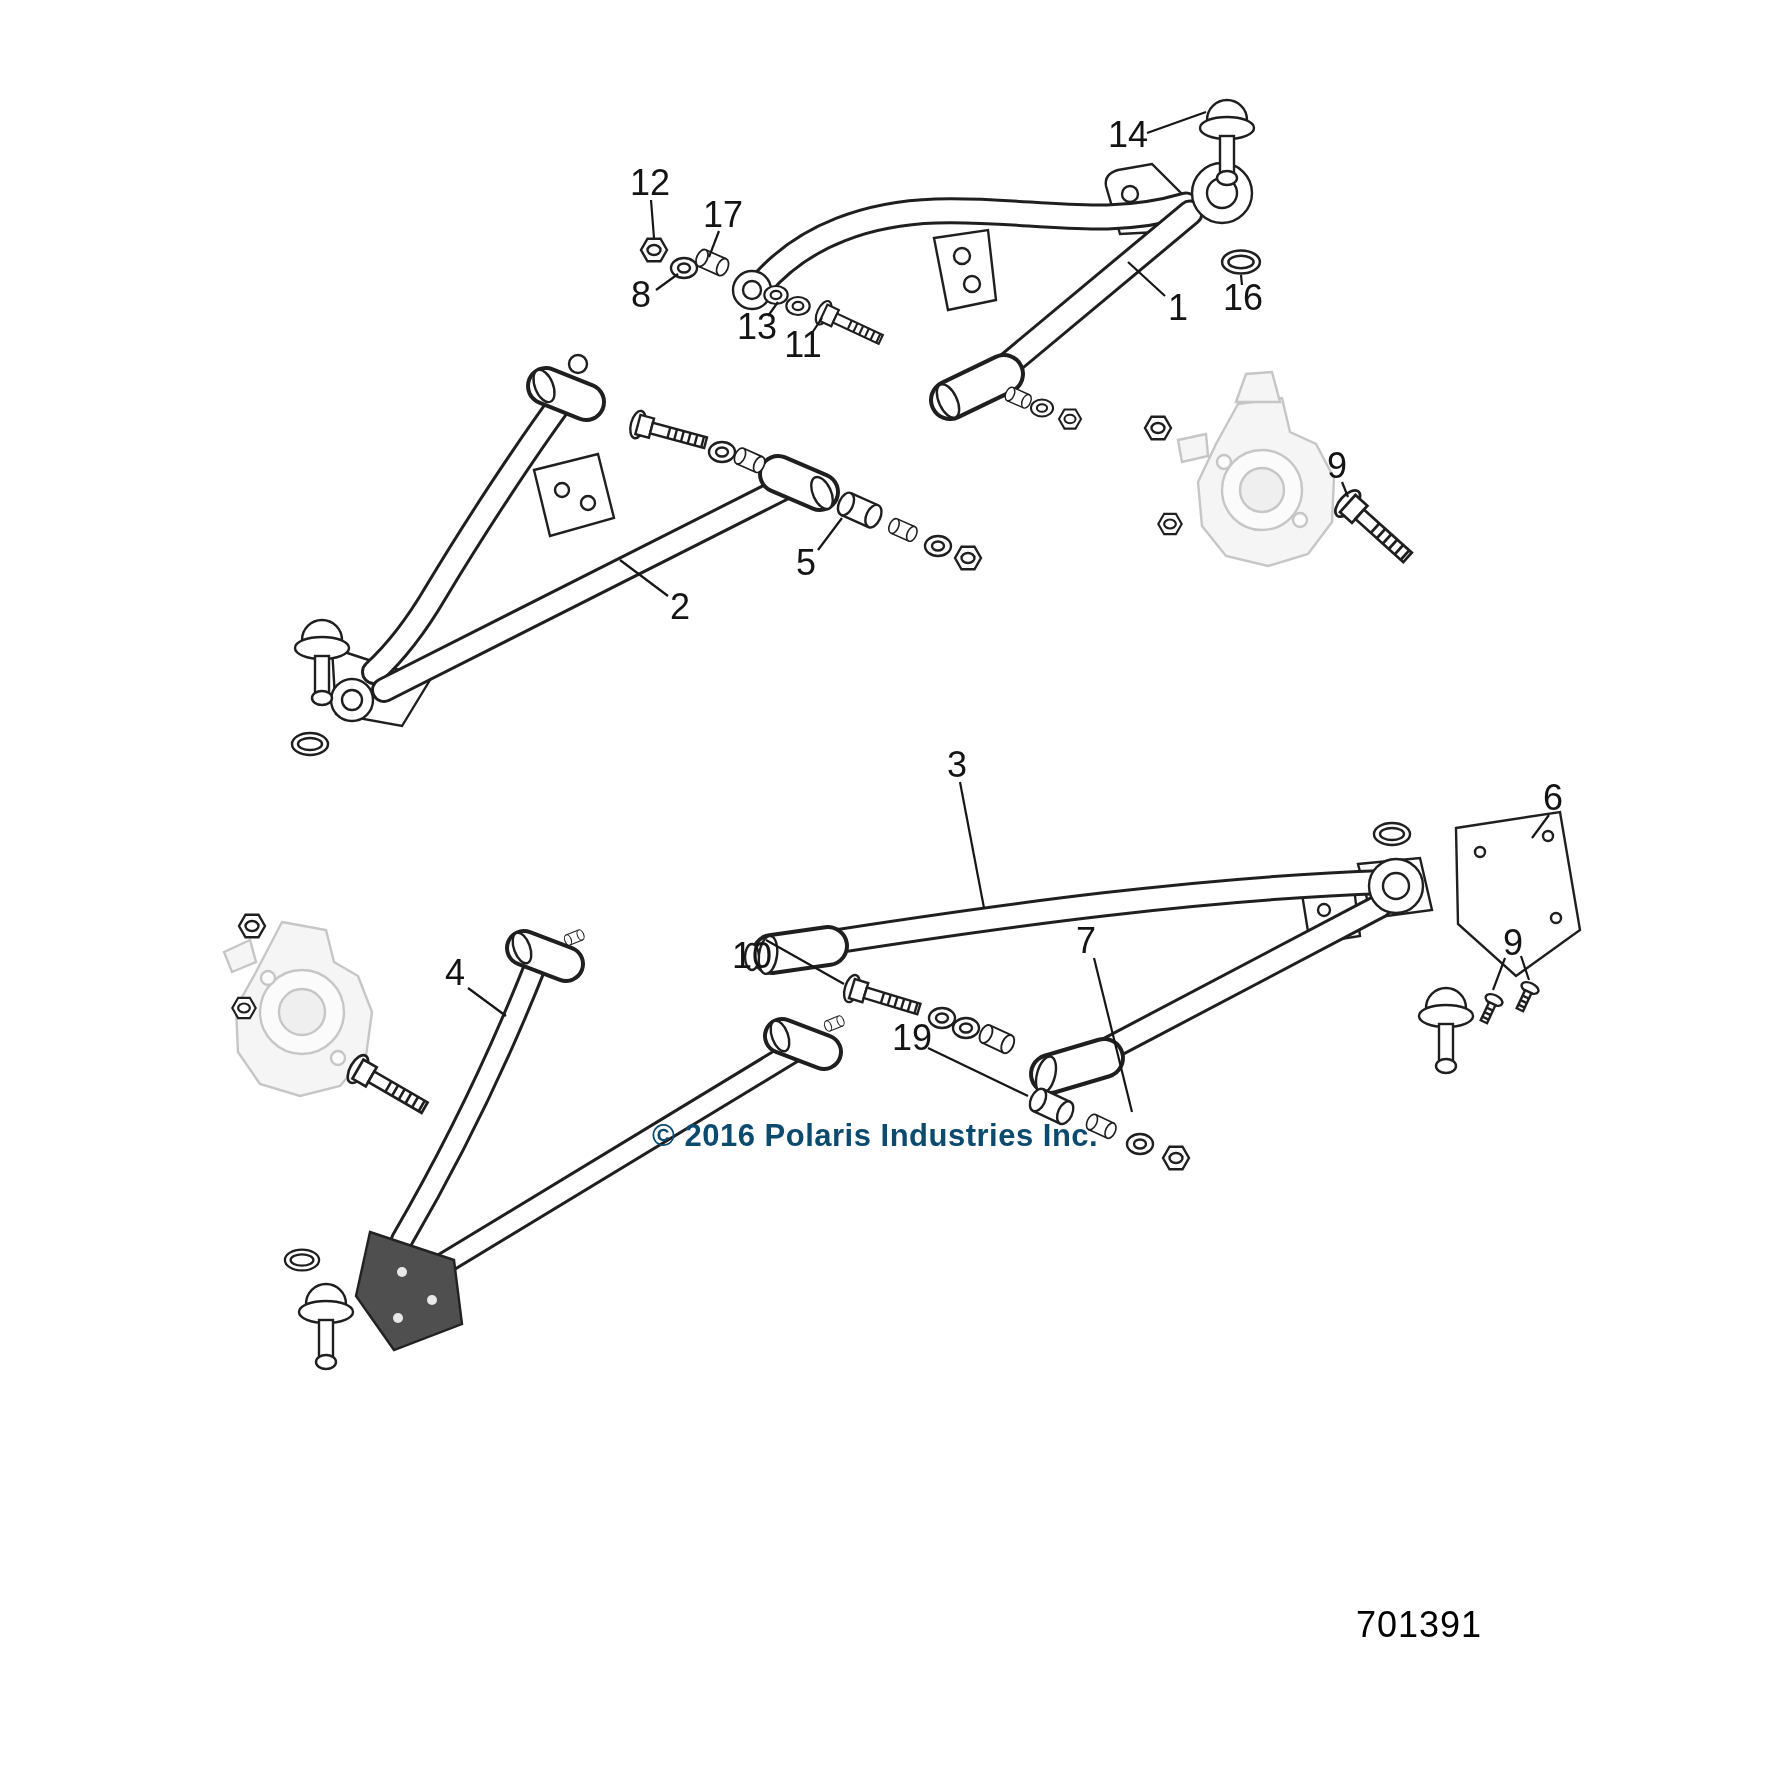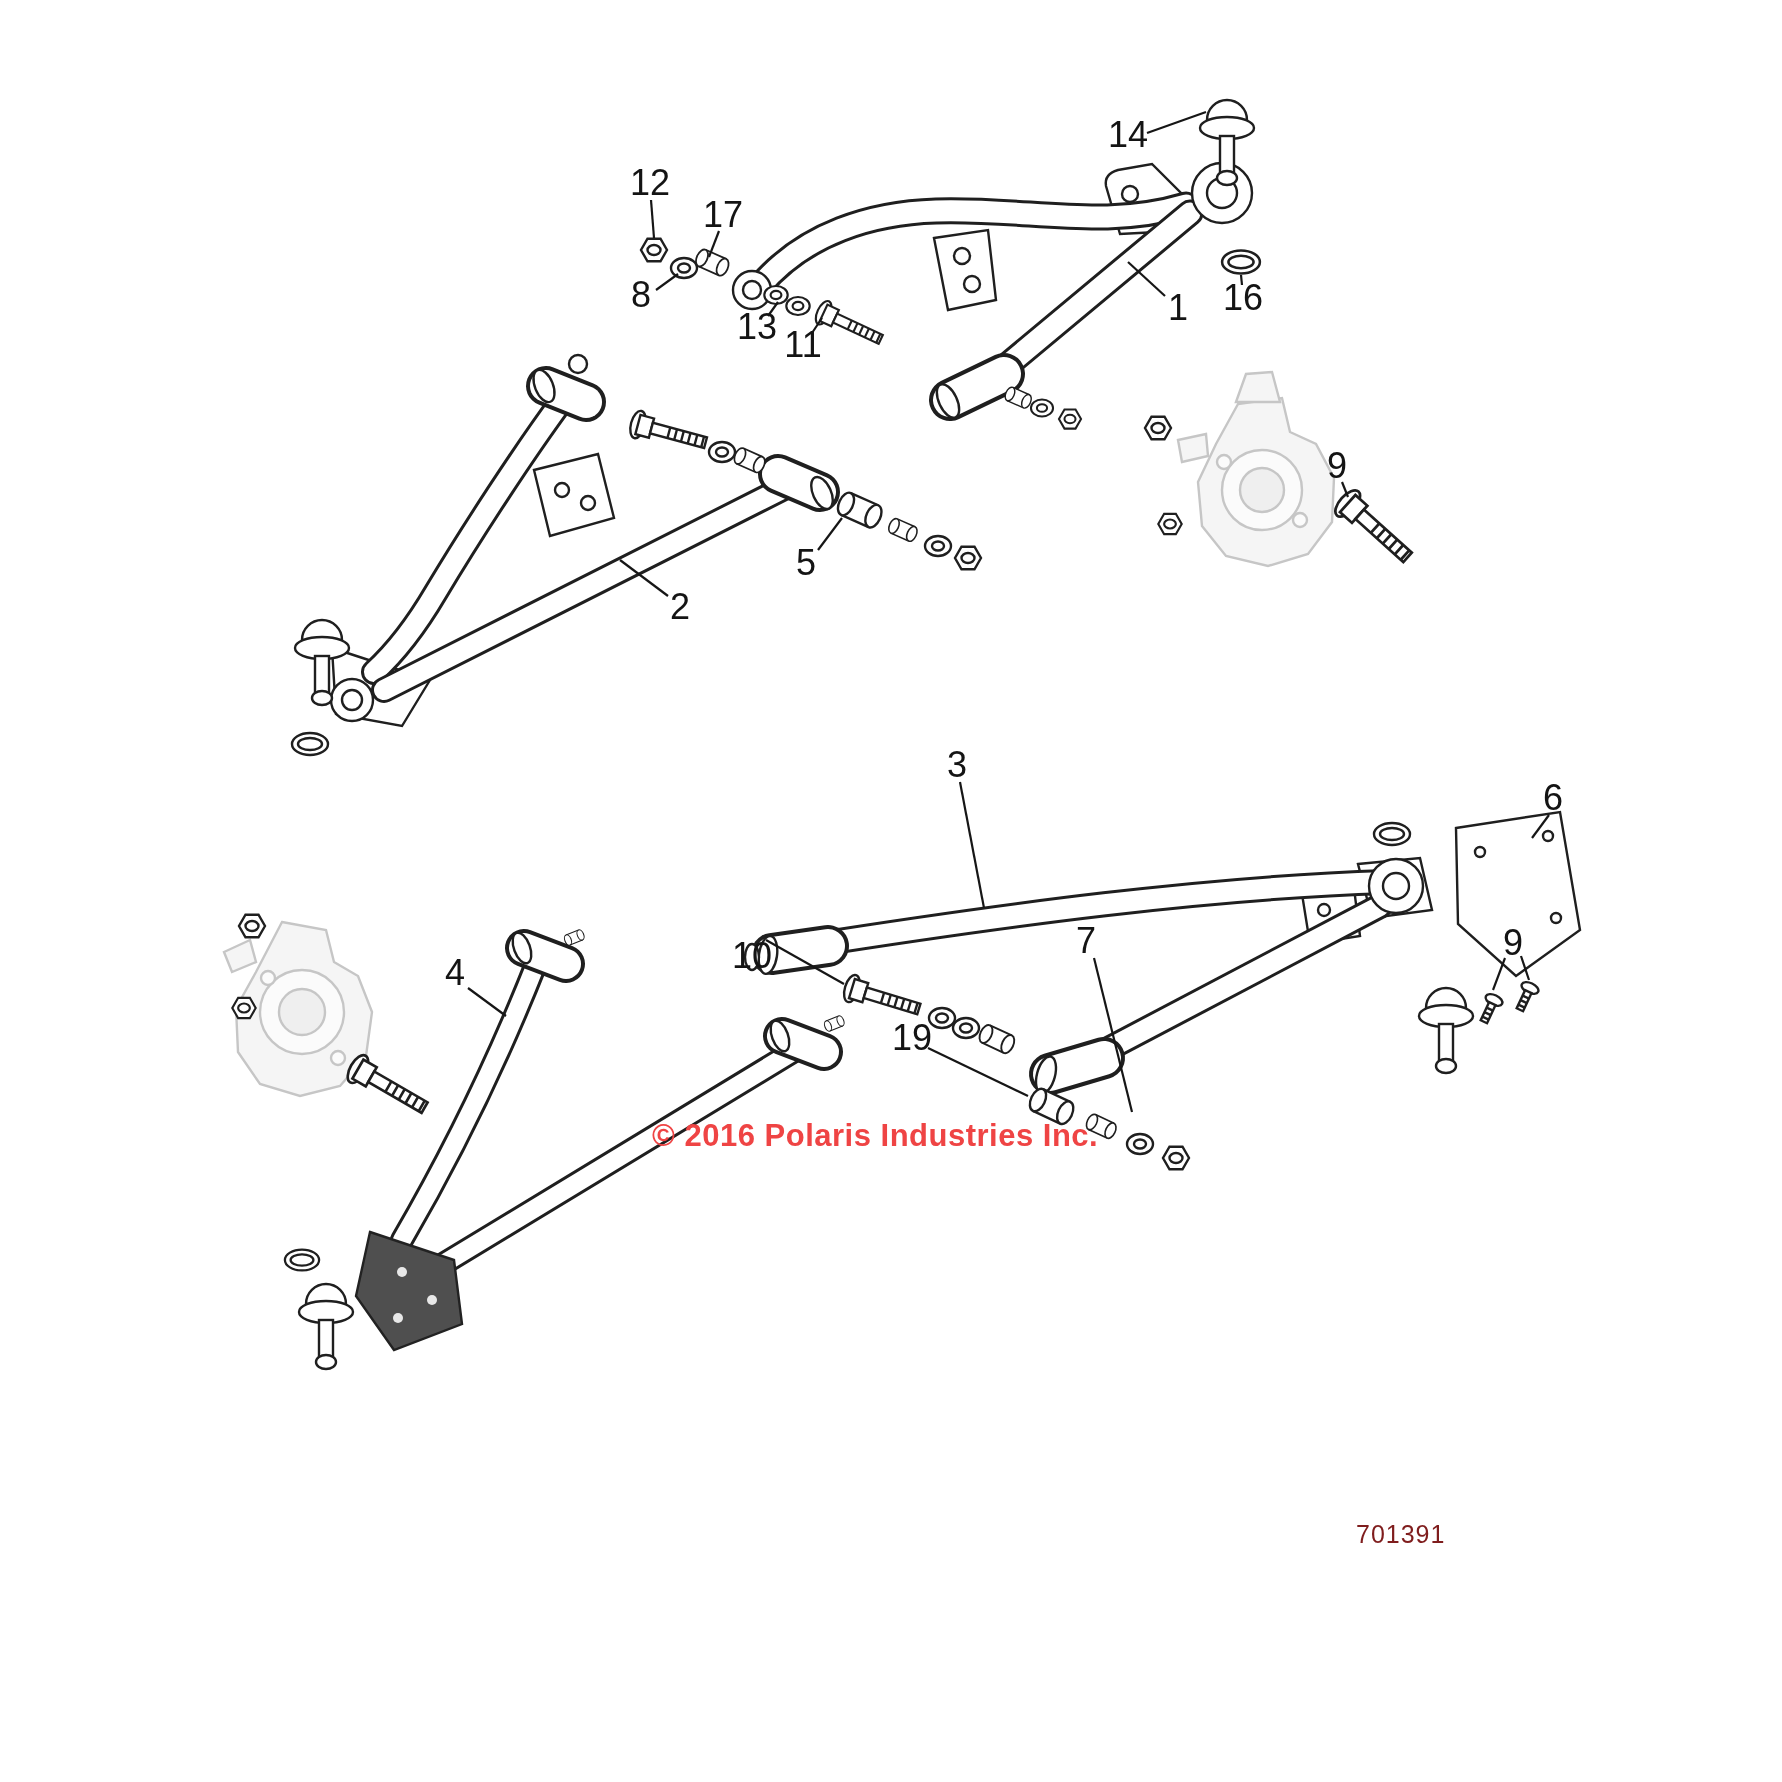"© 2016 Polaris Industries Inc." .copyright { color: #ef4444 -> #0c4a6e }
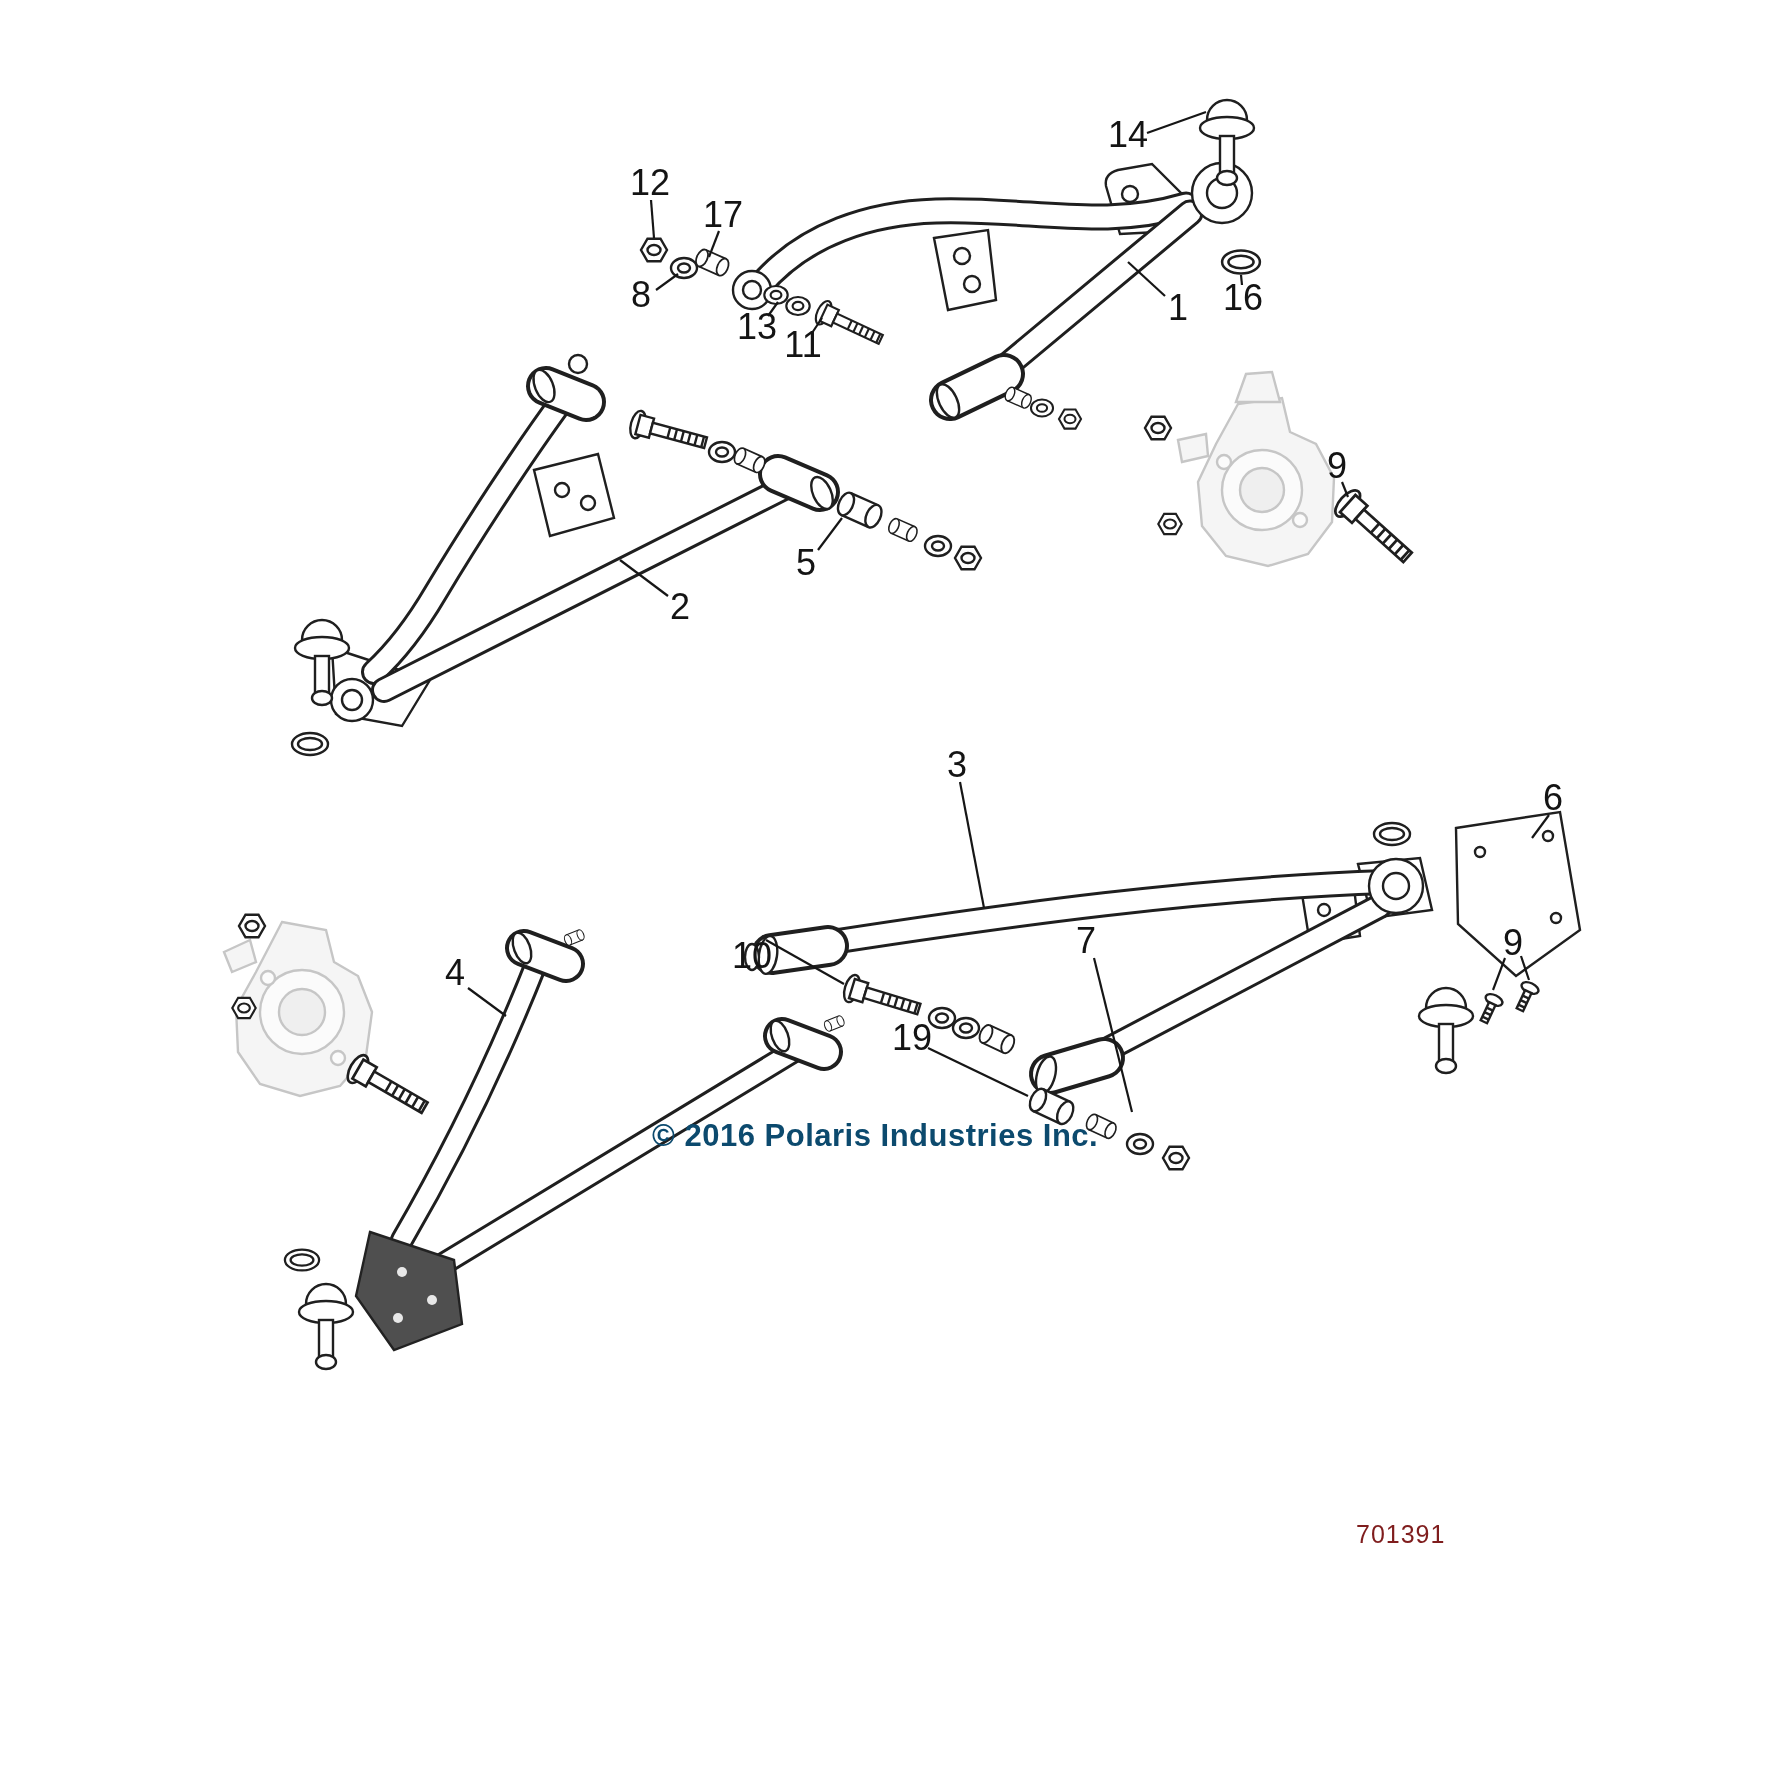"701391" .diagram-number { color: #7f1d1d -> #000000; font-size: 25px -> 36px; top: 1520px -> 1604px }
